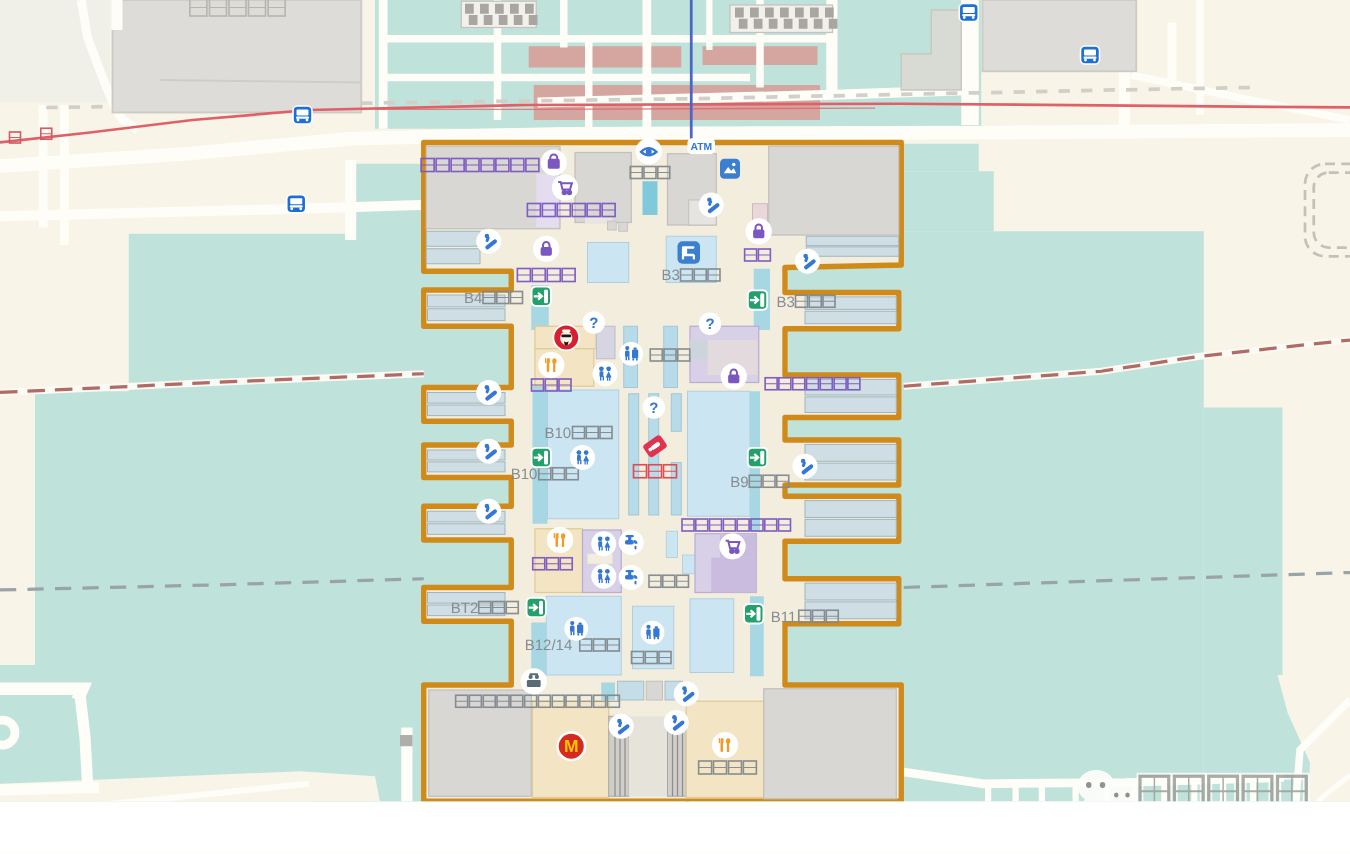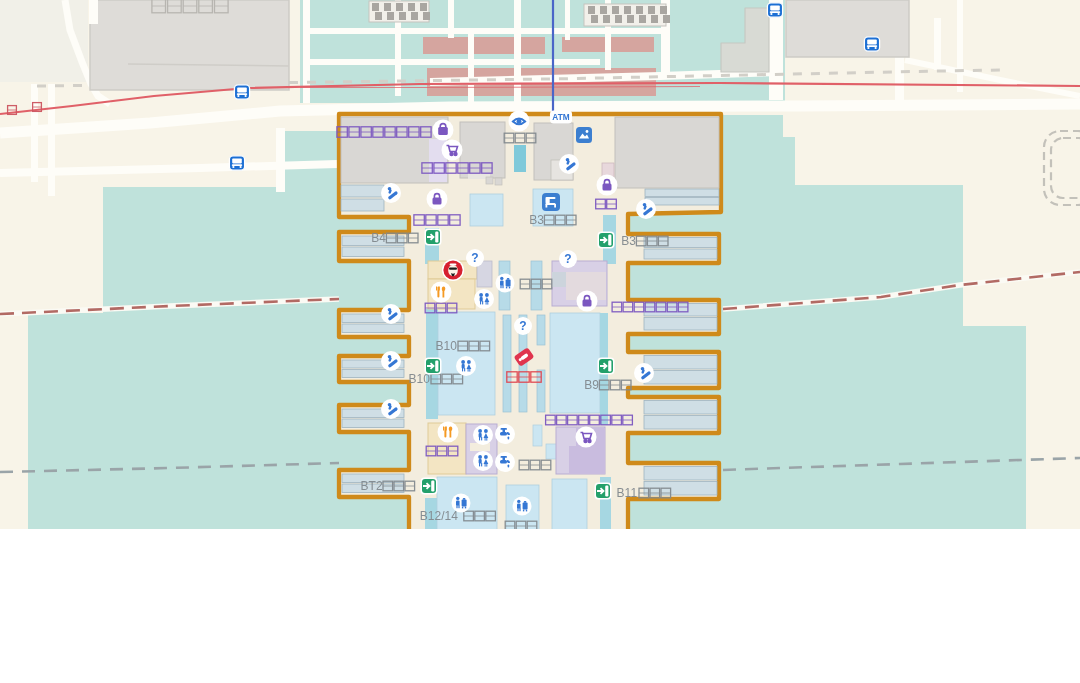"B3" #map { height: 529px -> 641px }
